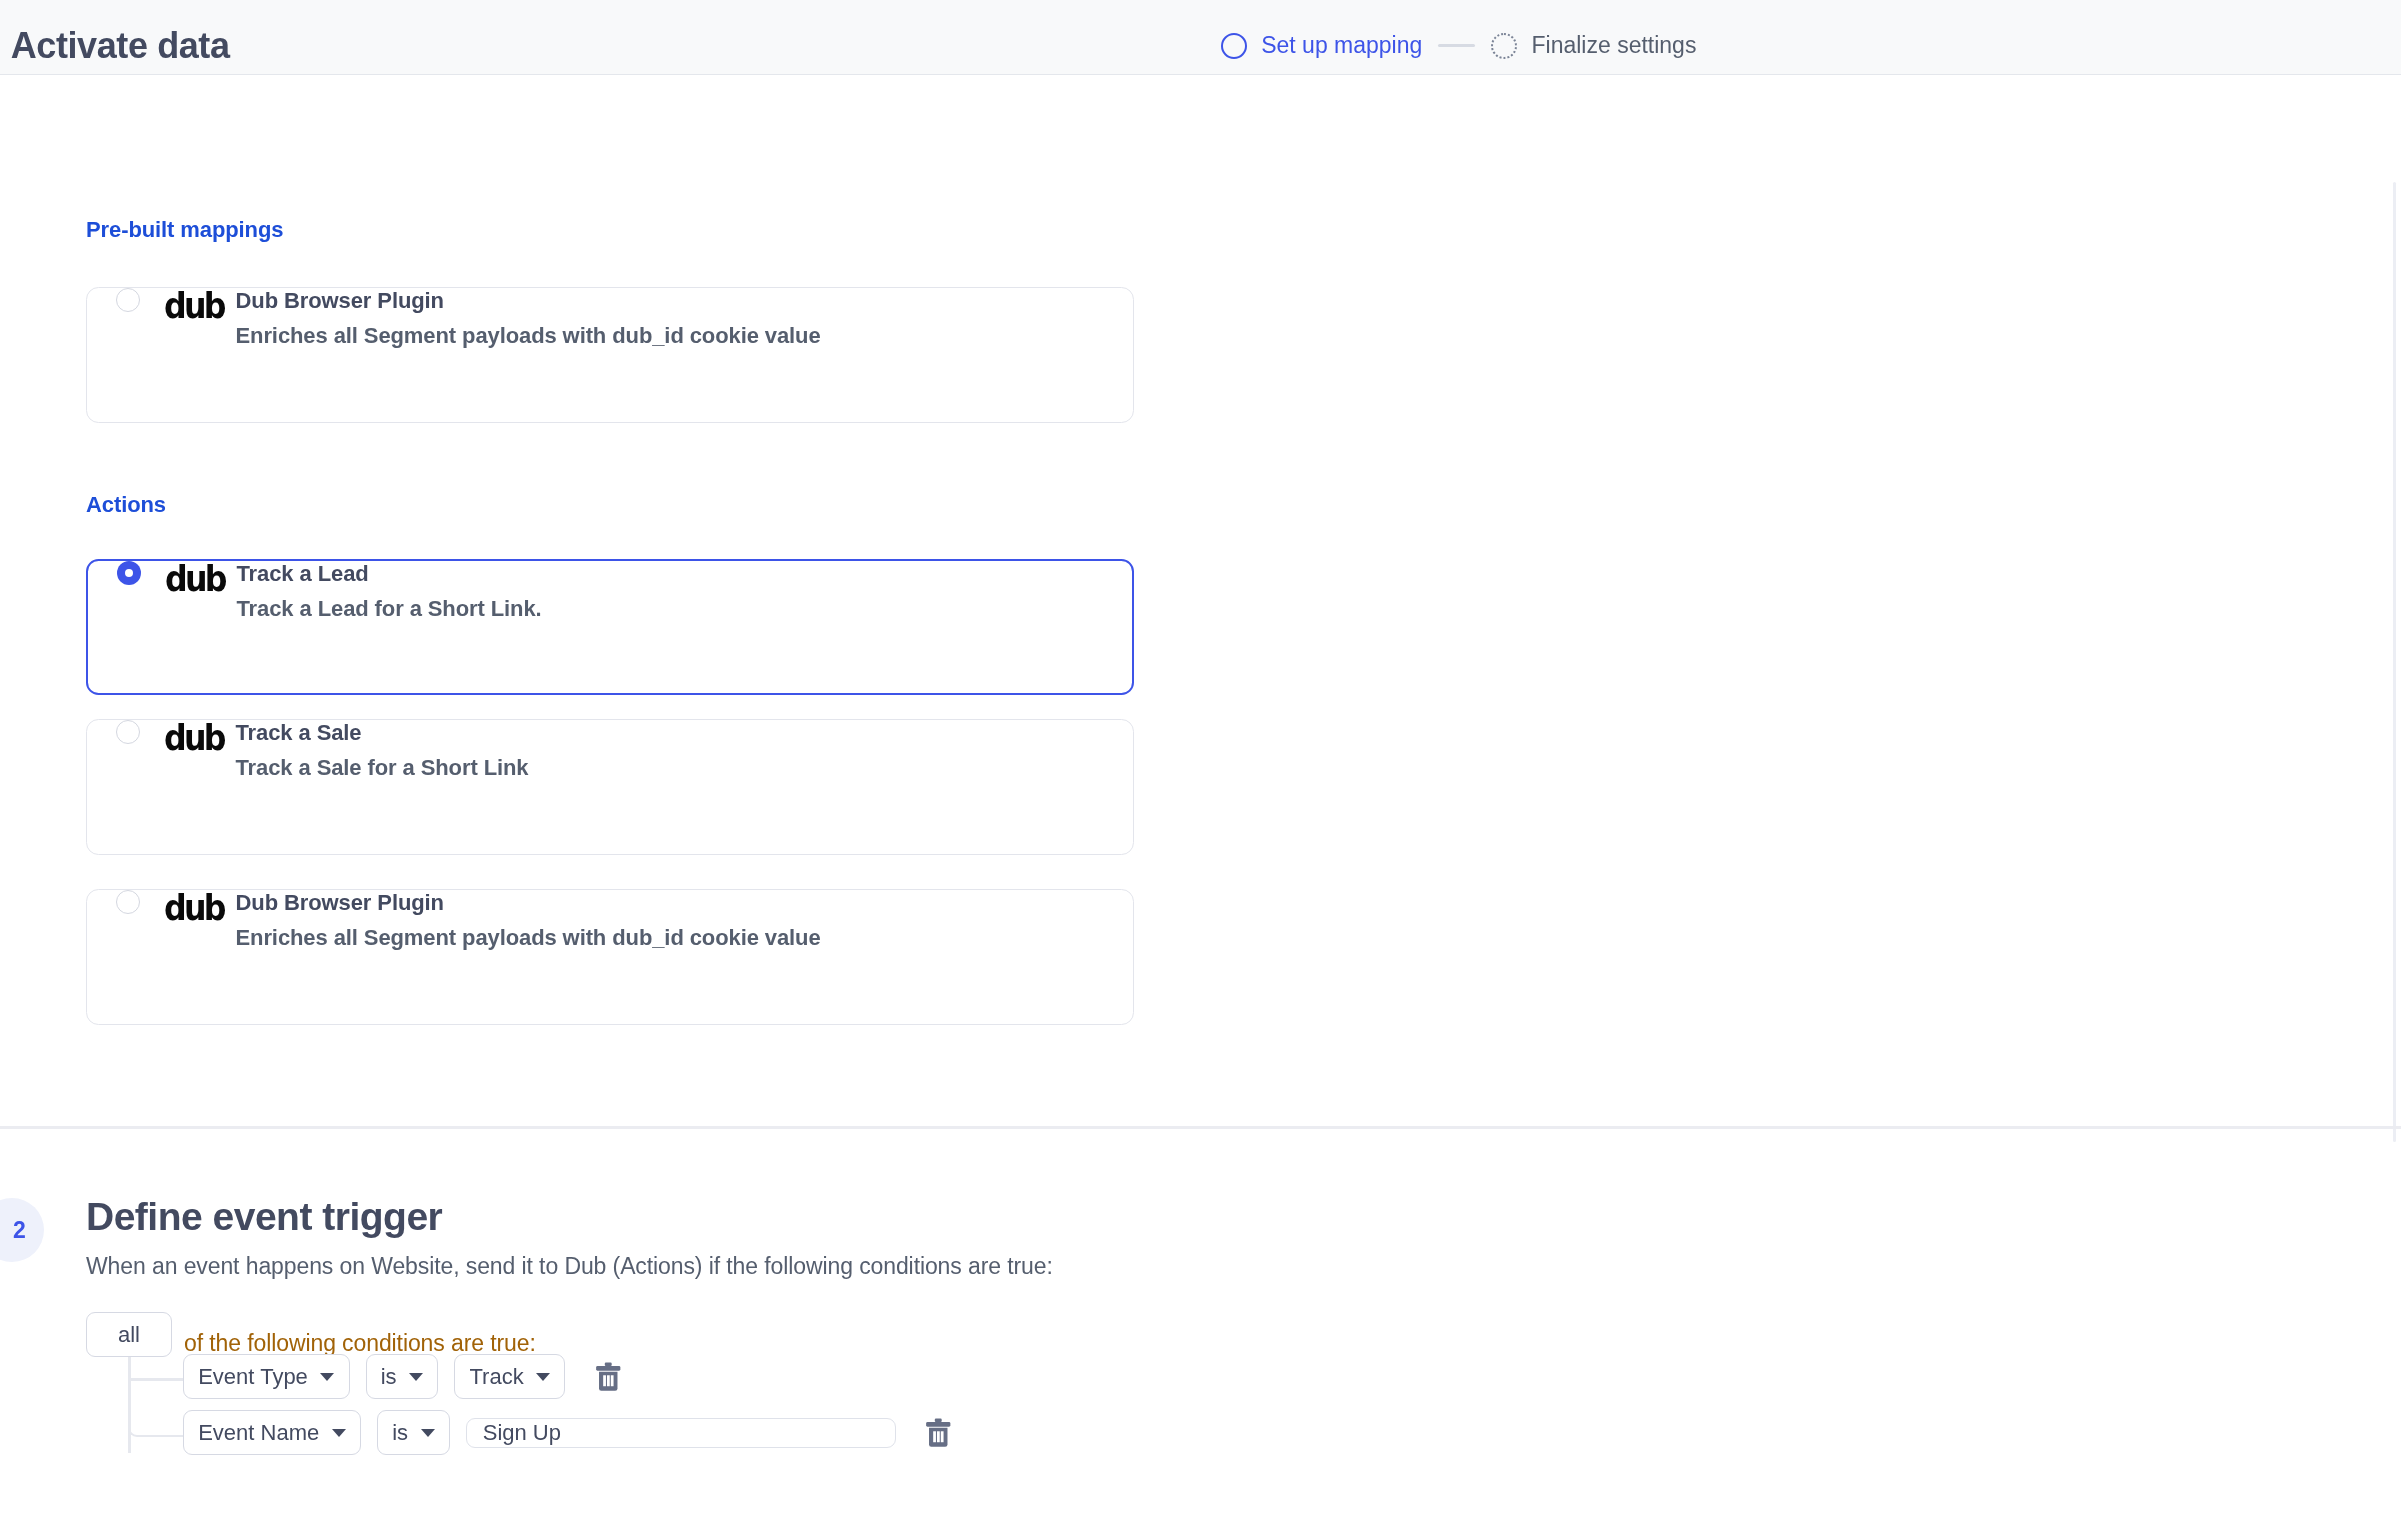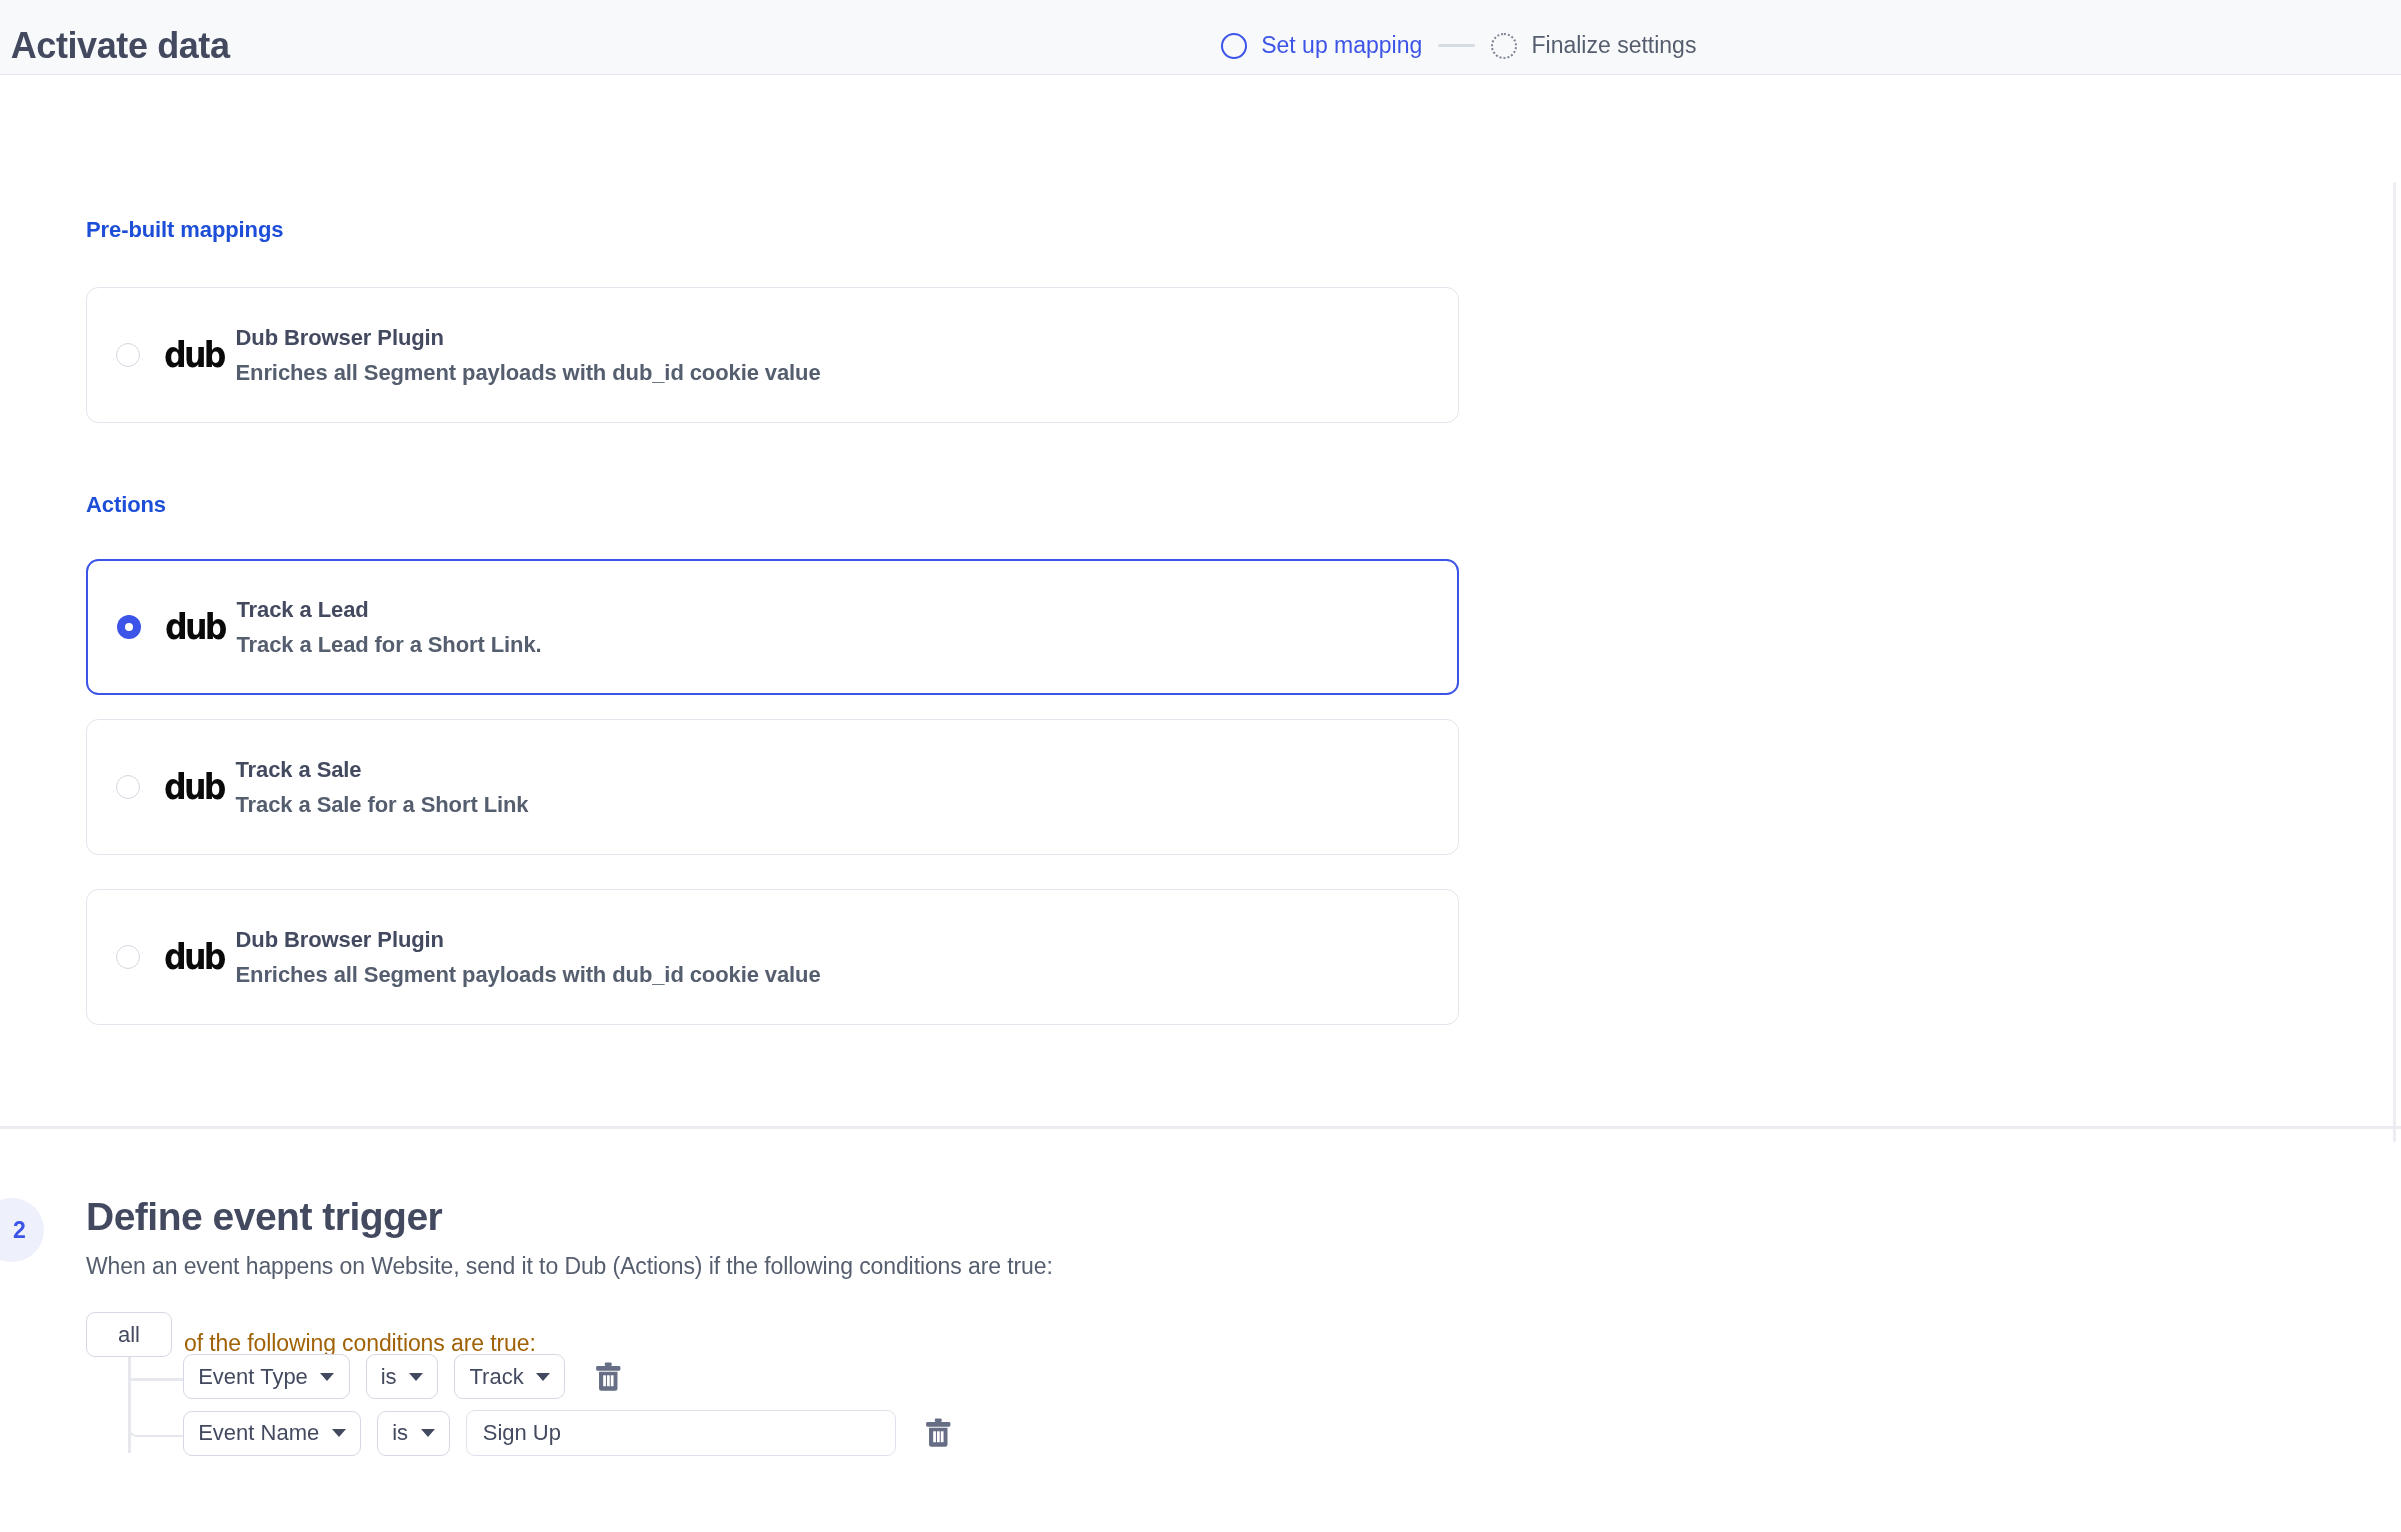"dub" .opt-card { align-items: center -> none; width: 1373px -> 1048px }
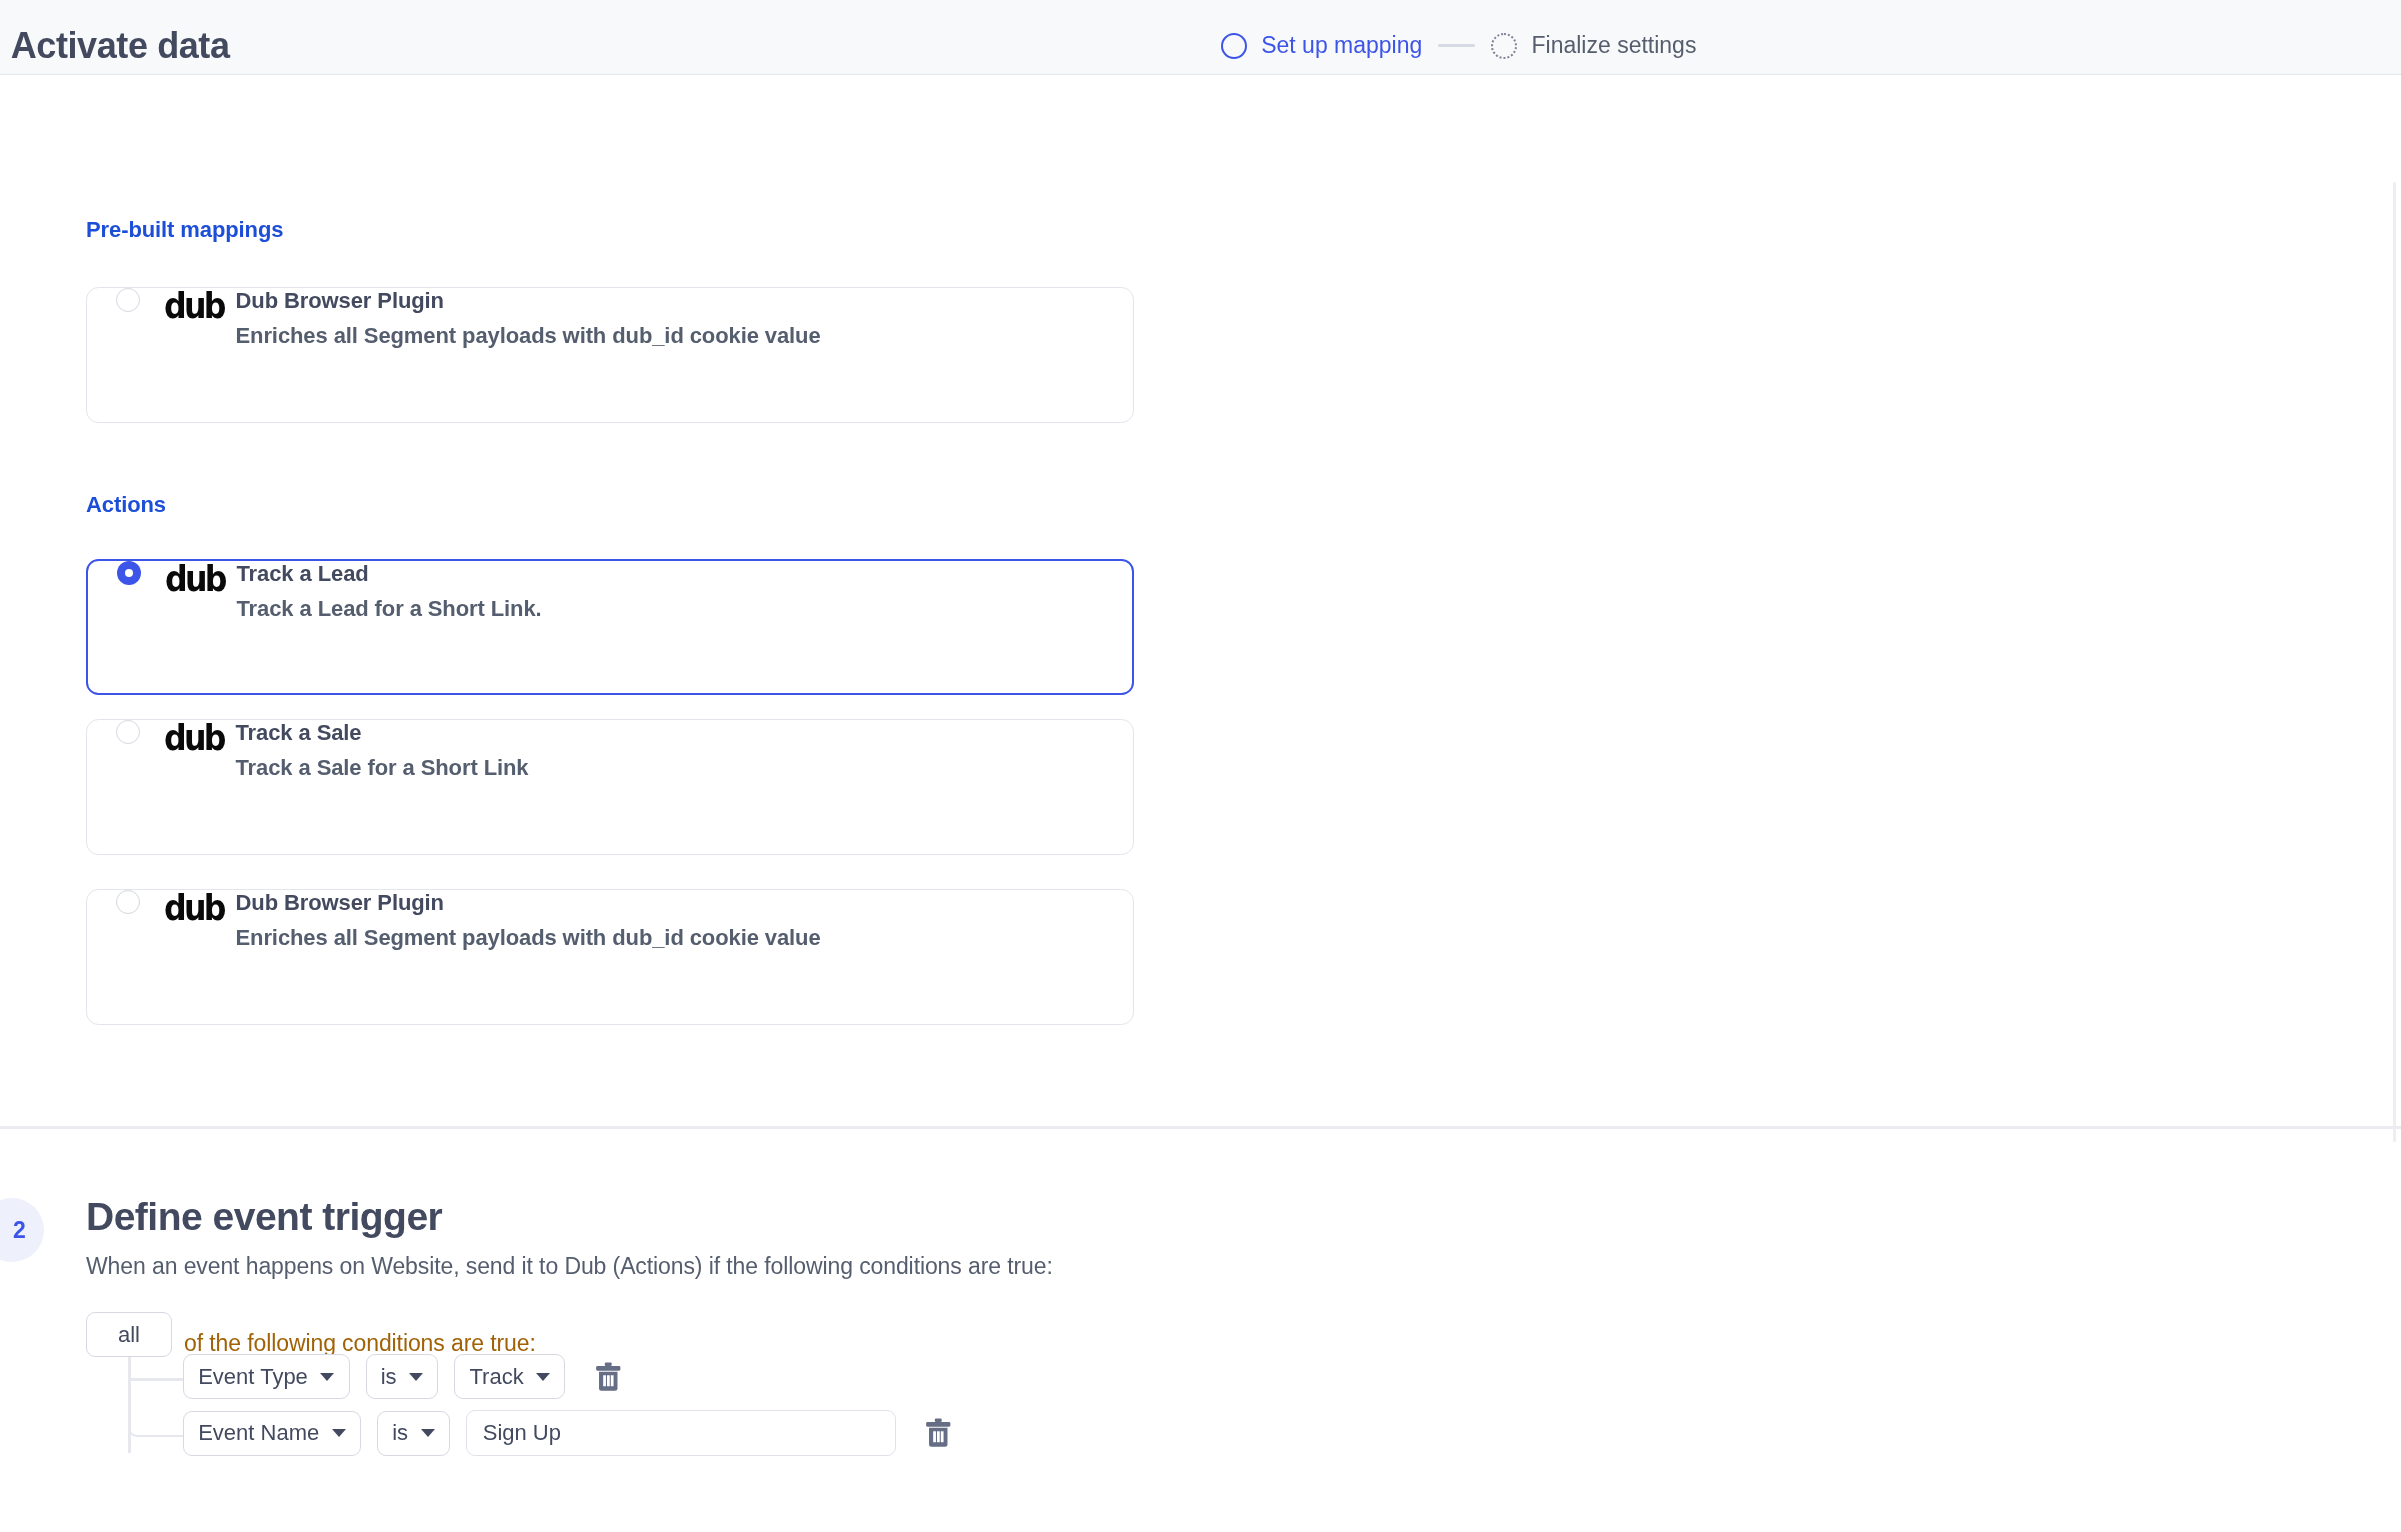"Sign Up" .txt-input { height: 46px -> 30px }
